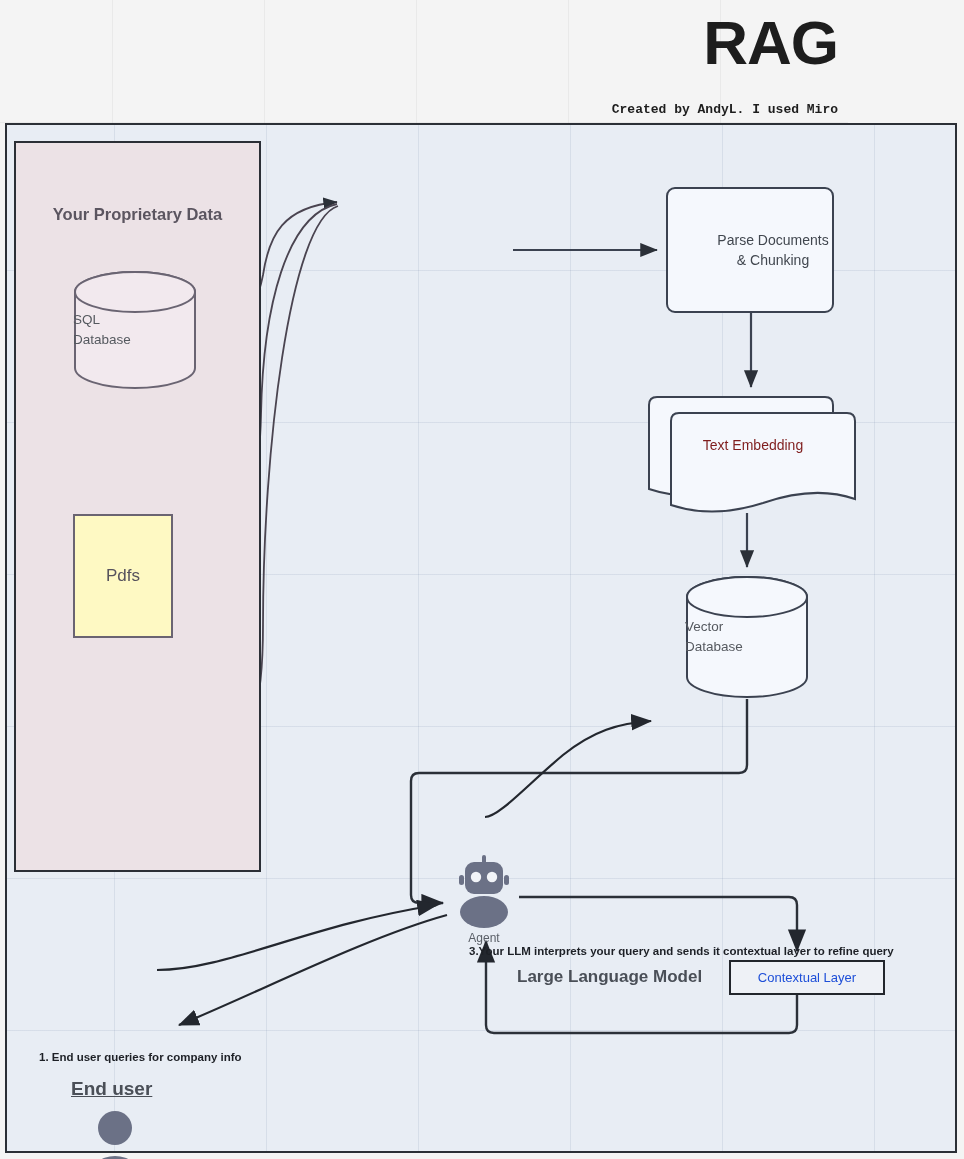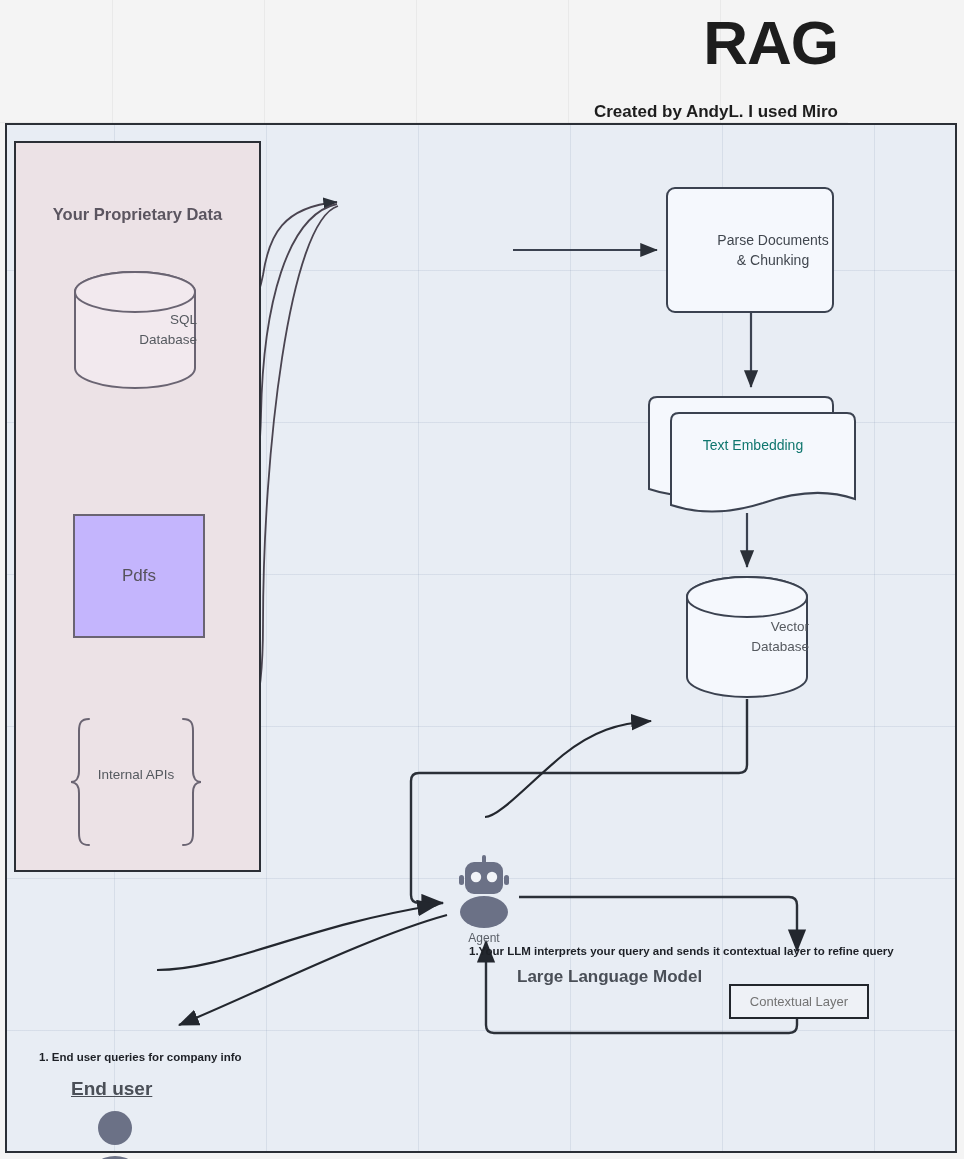"Created by AndyL. I used" #subtitle { font-family: none -> Liberation Mono, monospace; font-size: 17px -> 13px }
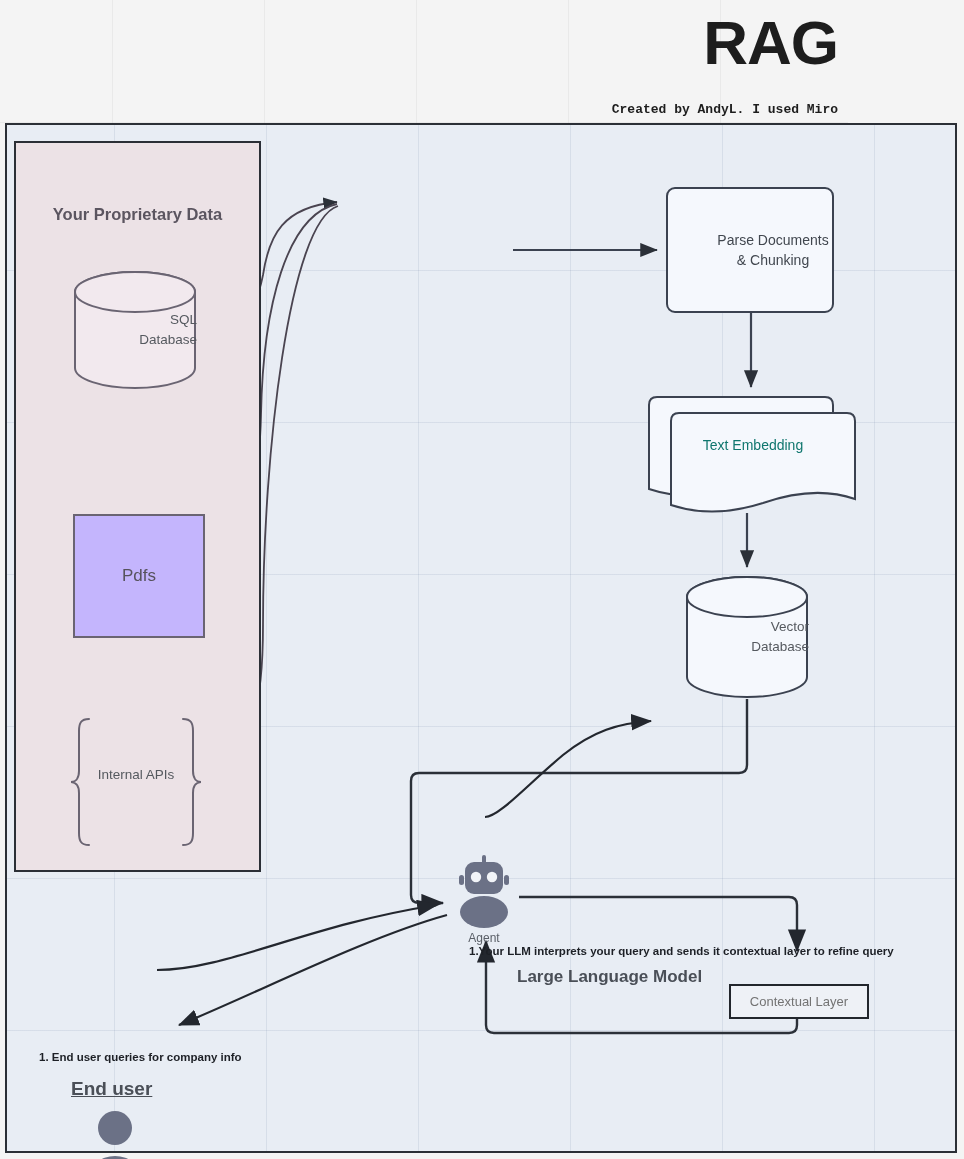"SQL" .cyl-label { text-align: right -> left }
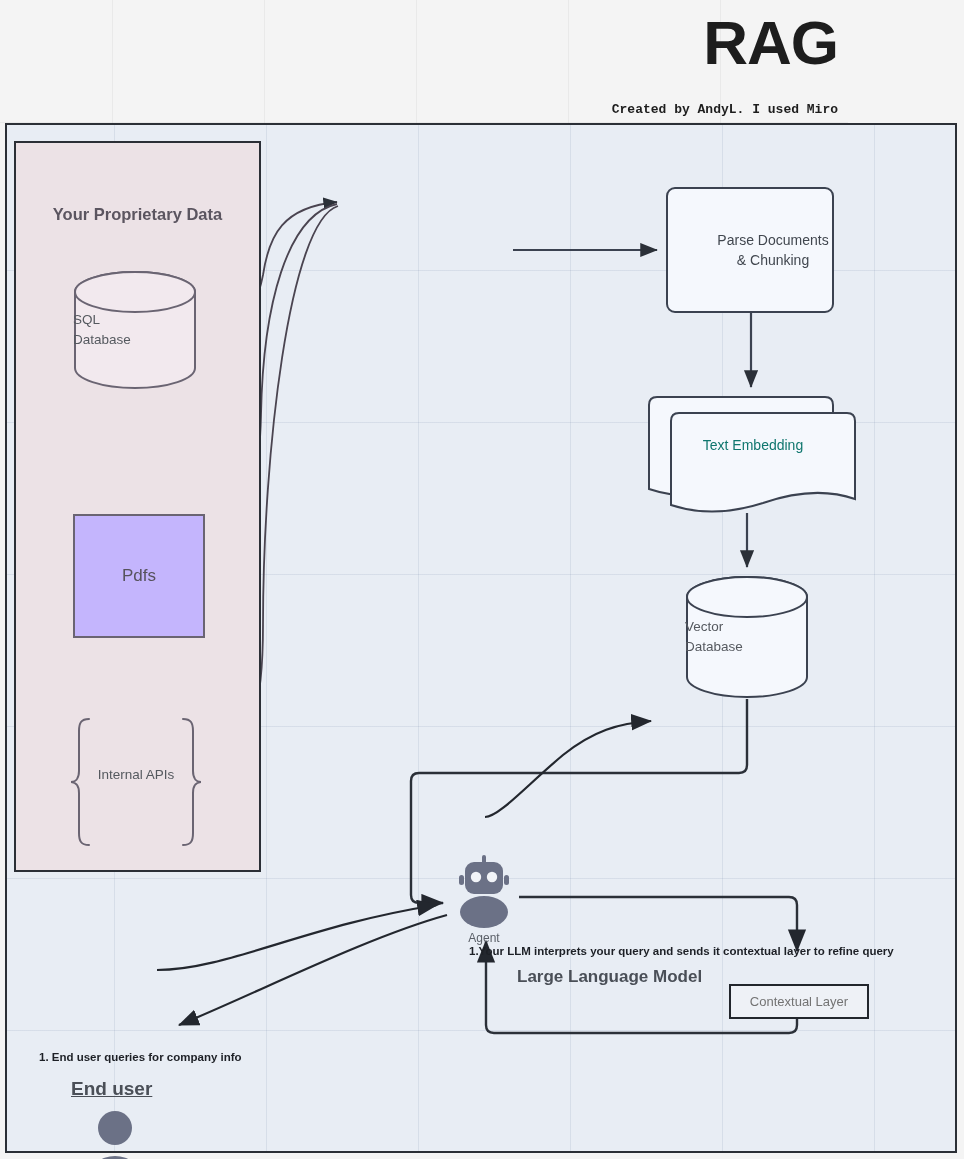"Text Embedding" #embed-label { color: #0f766e -> #7f1d1d }
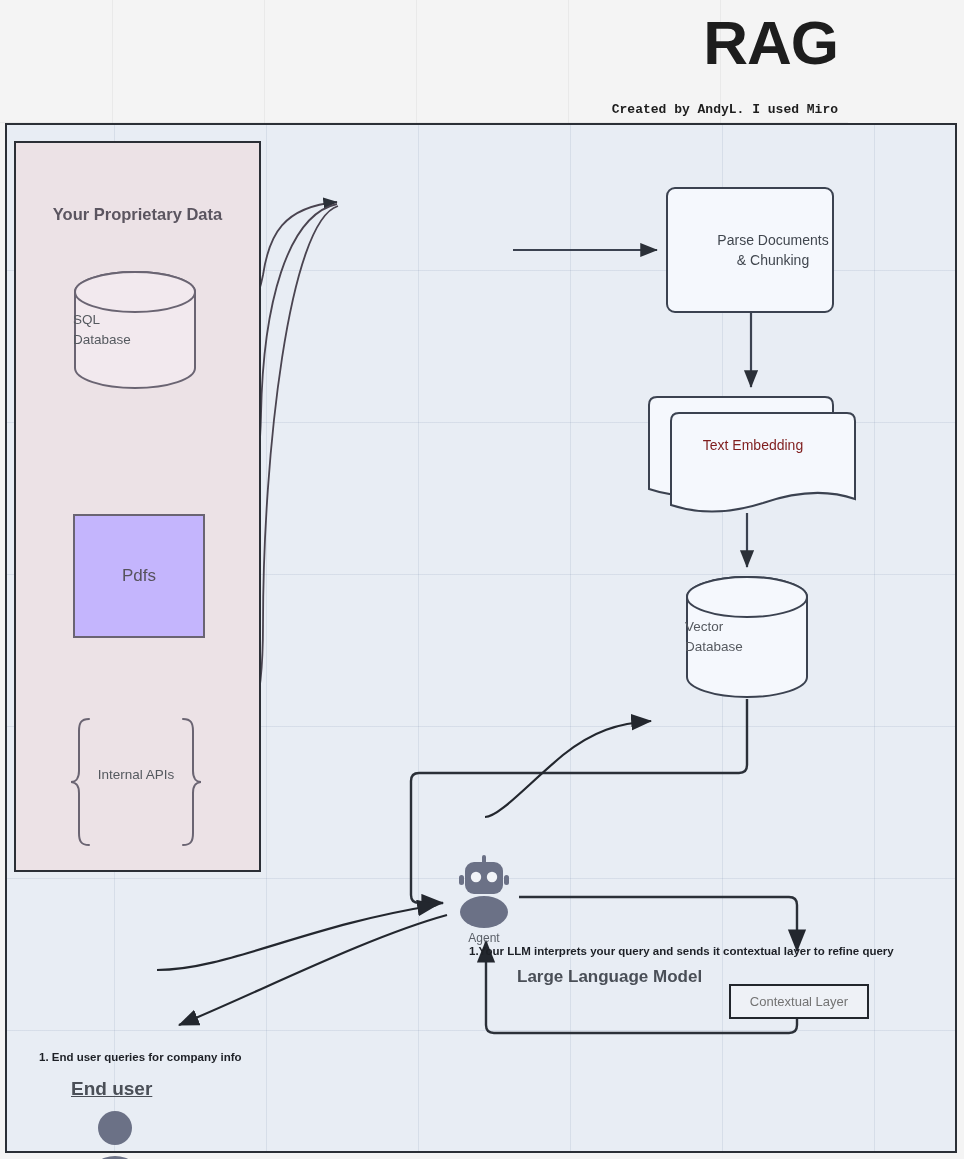"Pdfs" #pdfs { background: #c4b5fd -> #fef9c3; width: 132px -> 100px }
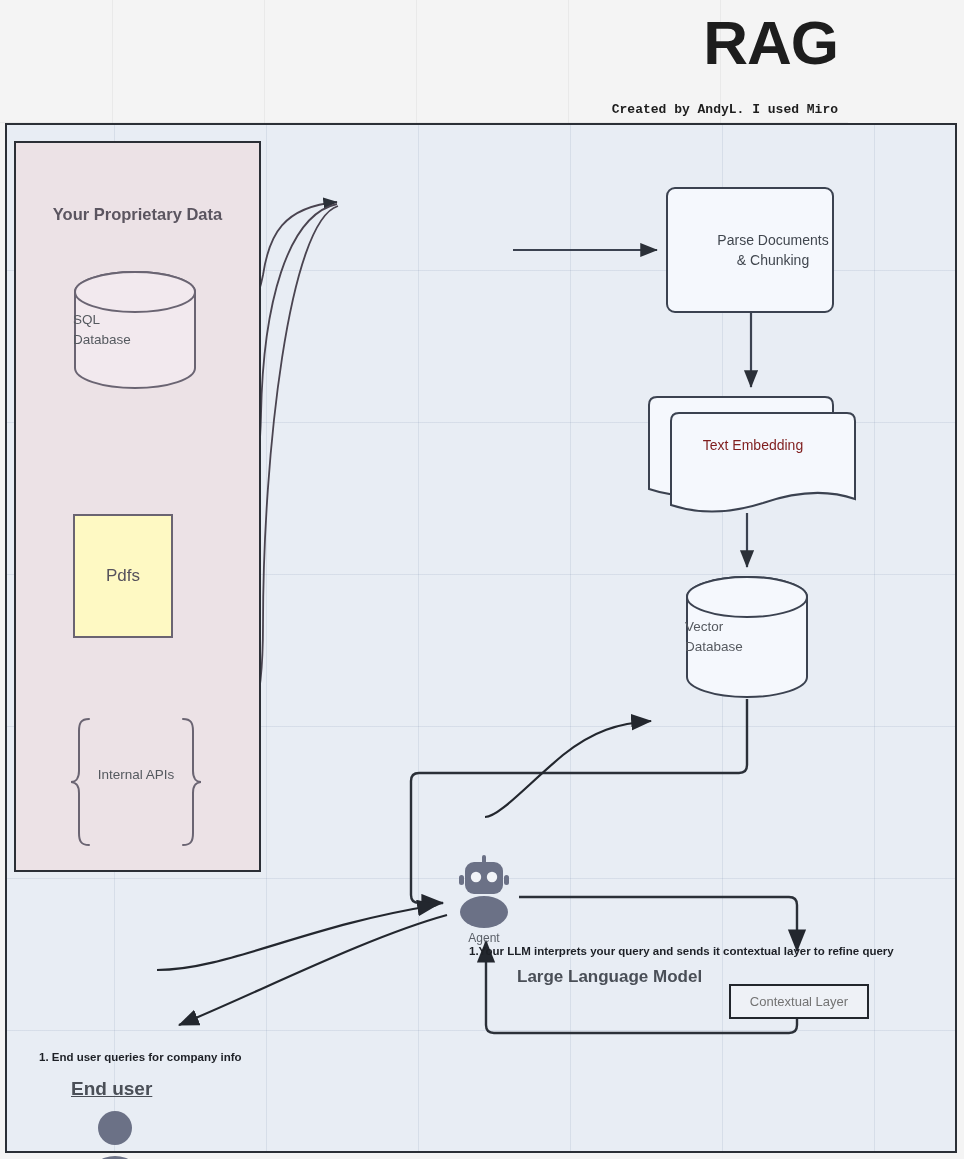"Internal APIs" div.node { html: <div> <svg> <path></path> <path></path> </svg> <div>Internal APIs</div> </div> -> none }
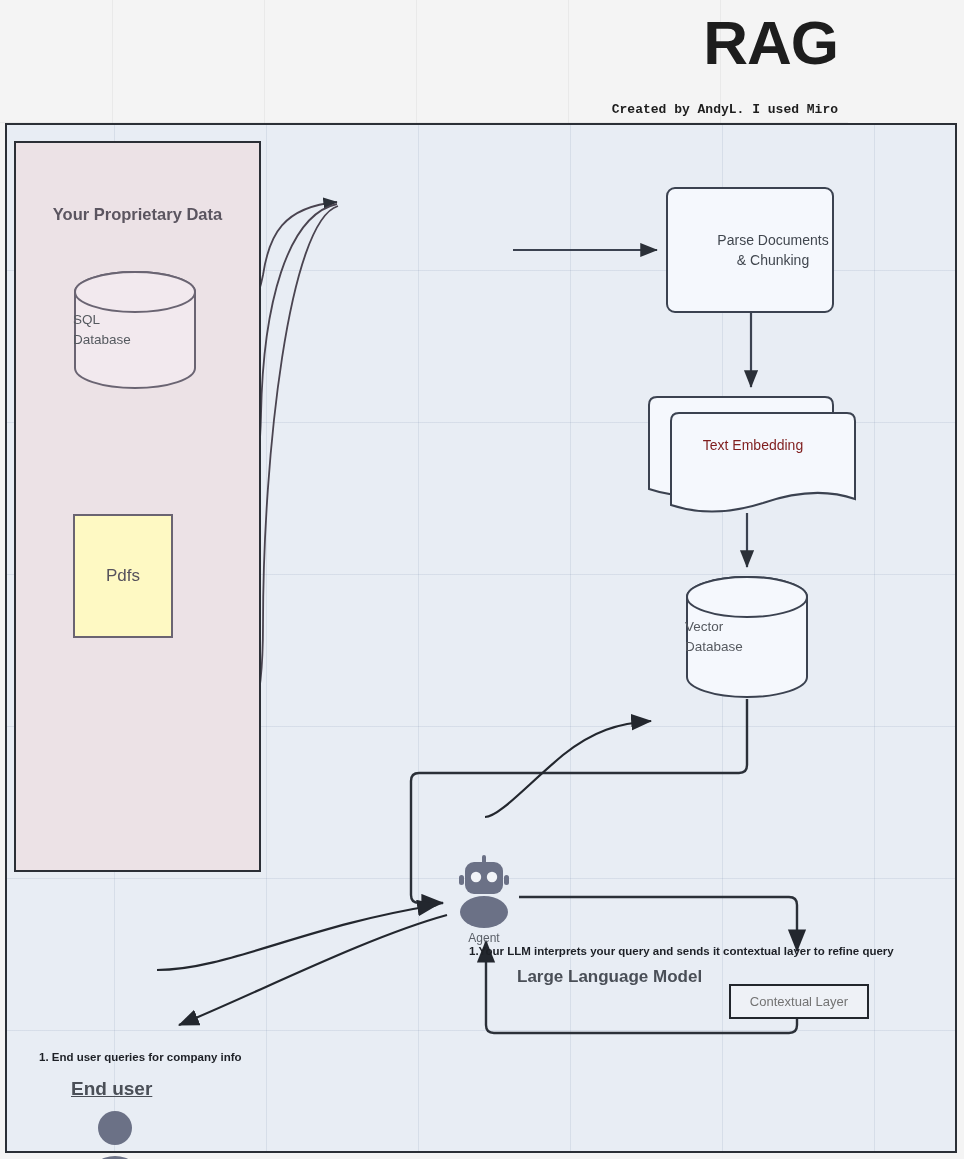"1.Your LLM interprets your query" div.anno { text: 1.Your -> 3.Your }
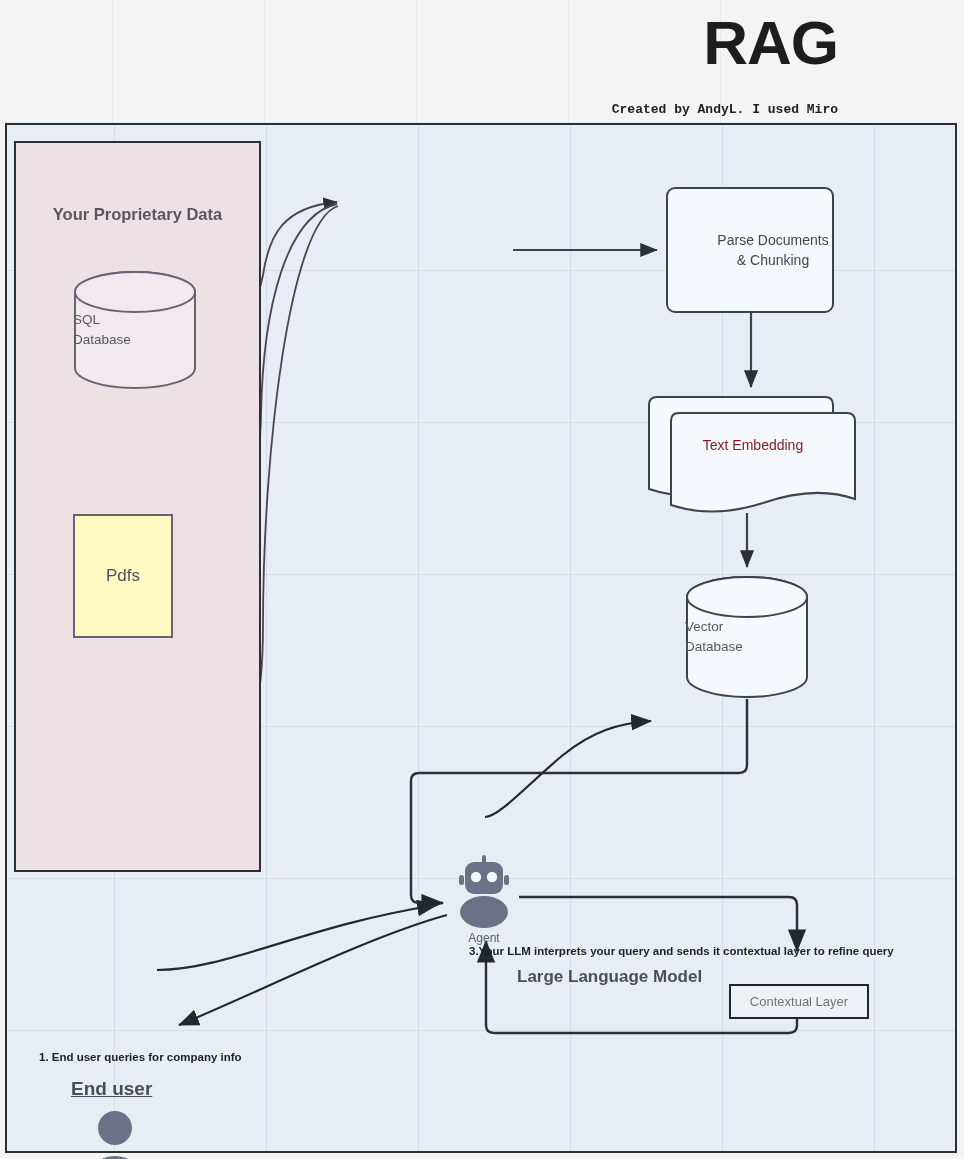"Contextual Layer" #ctx-layer { color: #737373 -> #1d4ed8; top: 859px -> 835px; width: 140px -> 156px }
